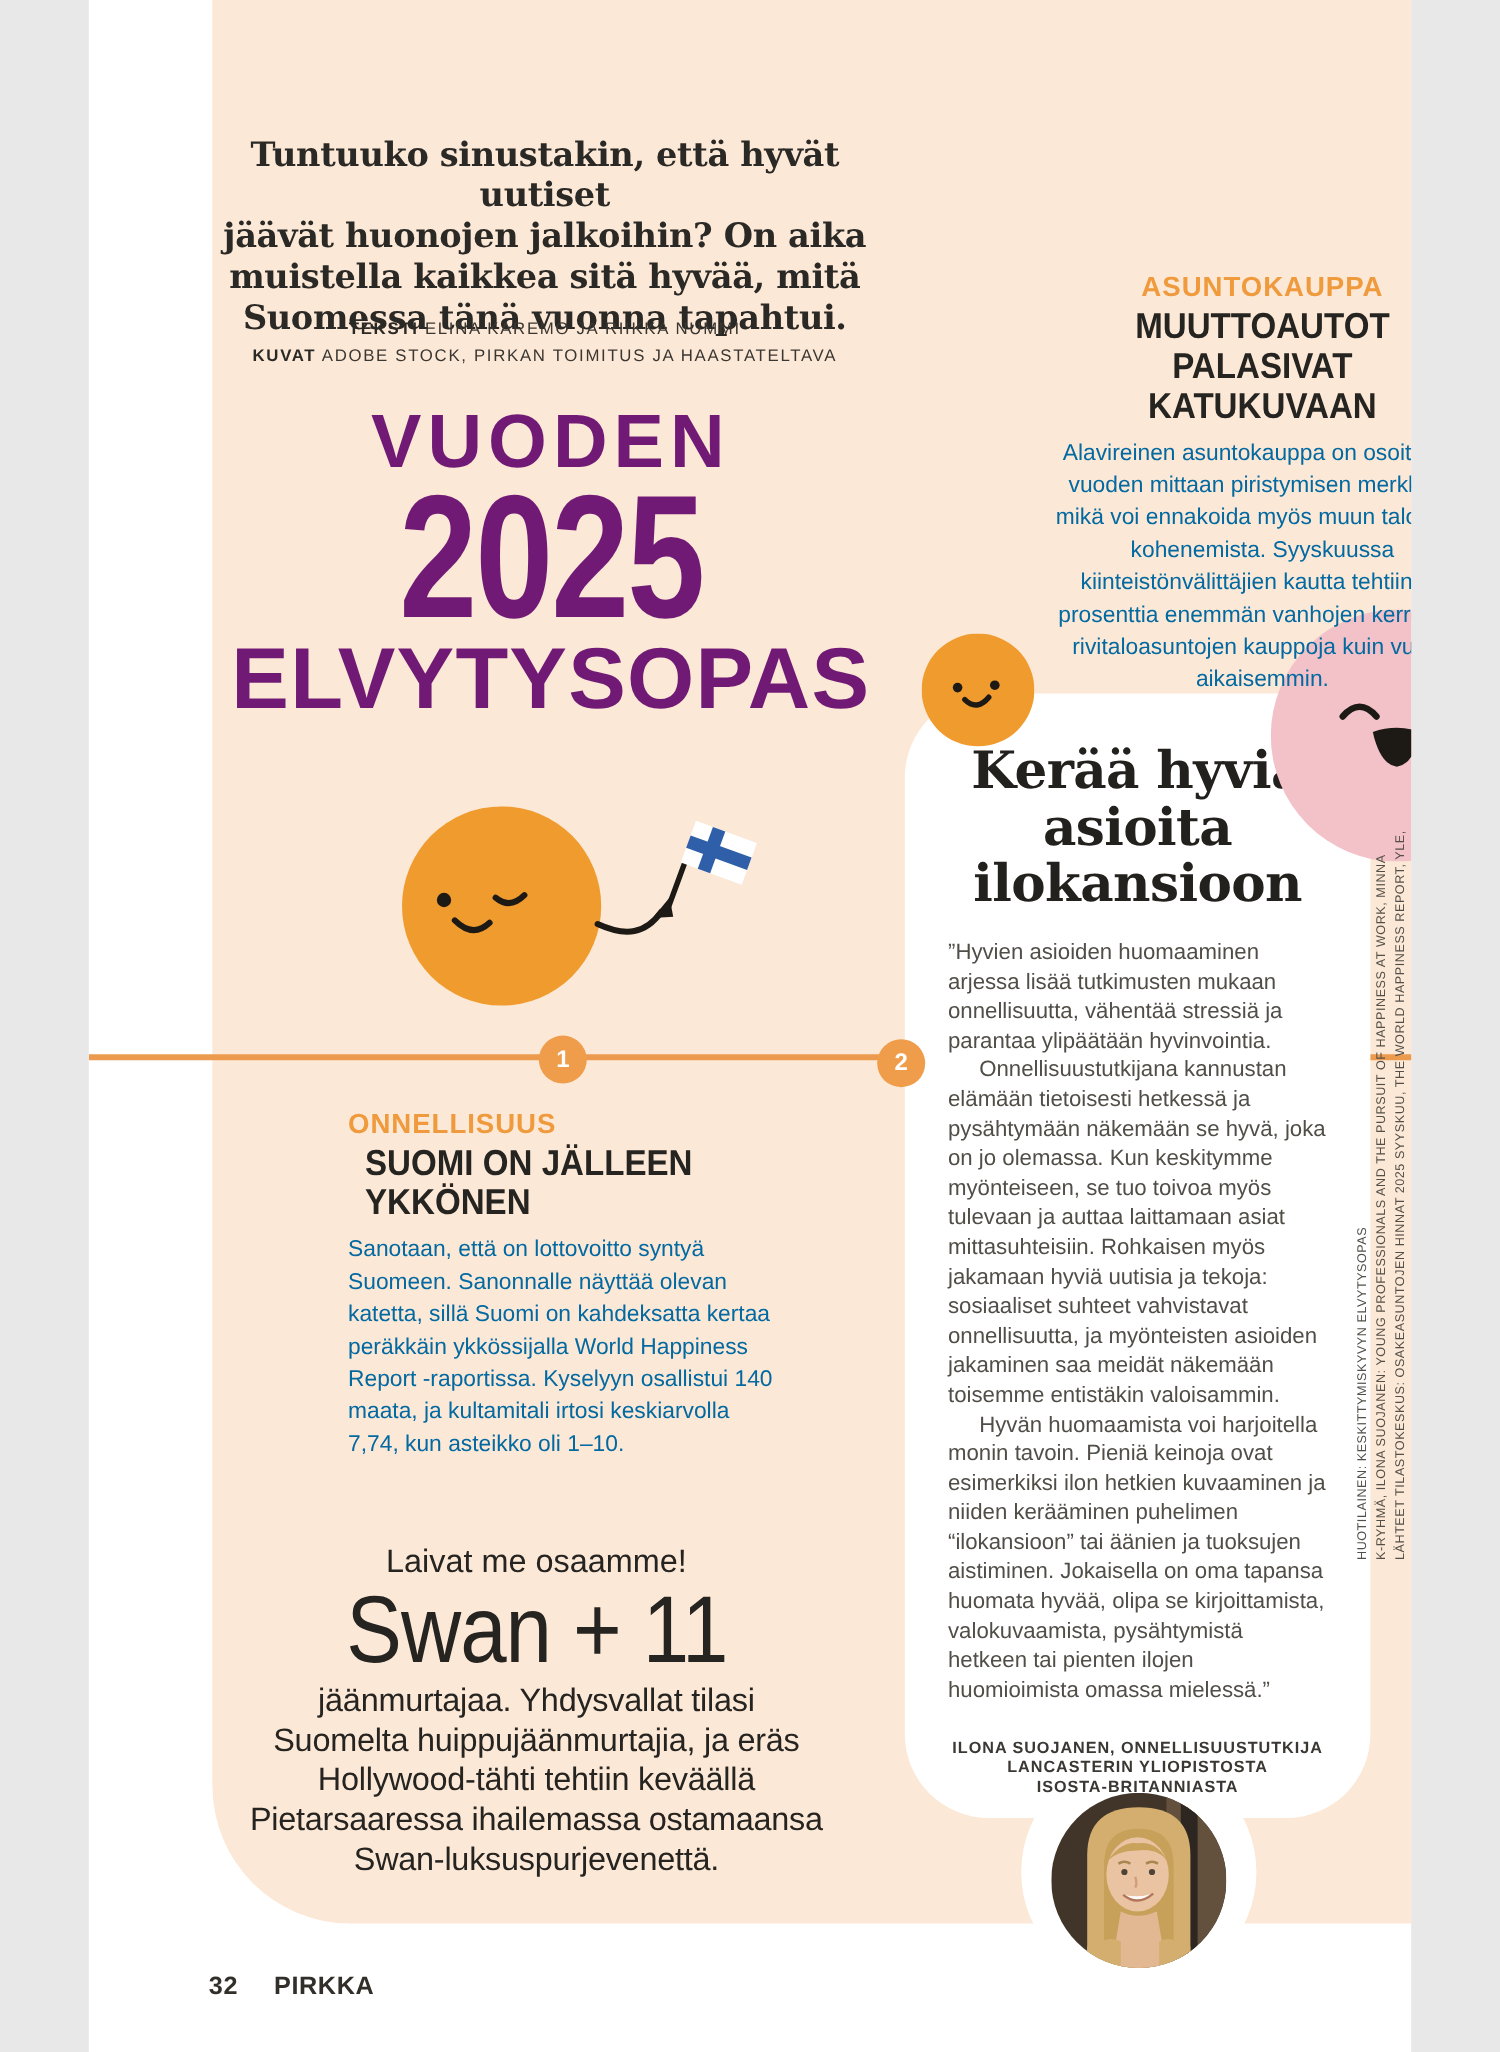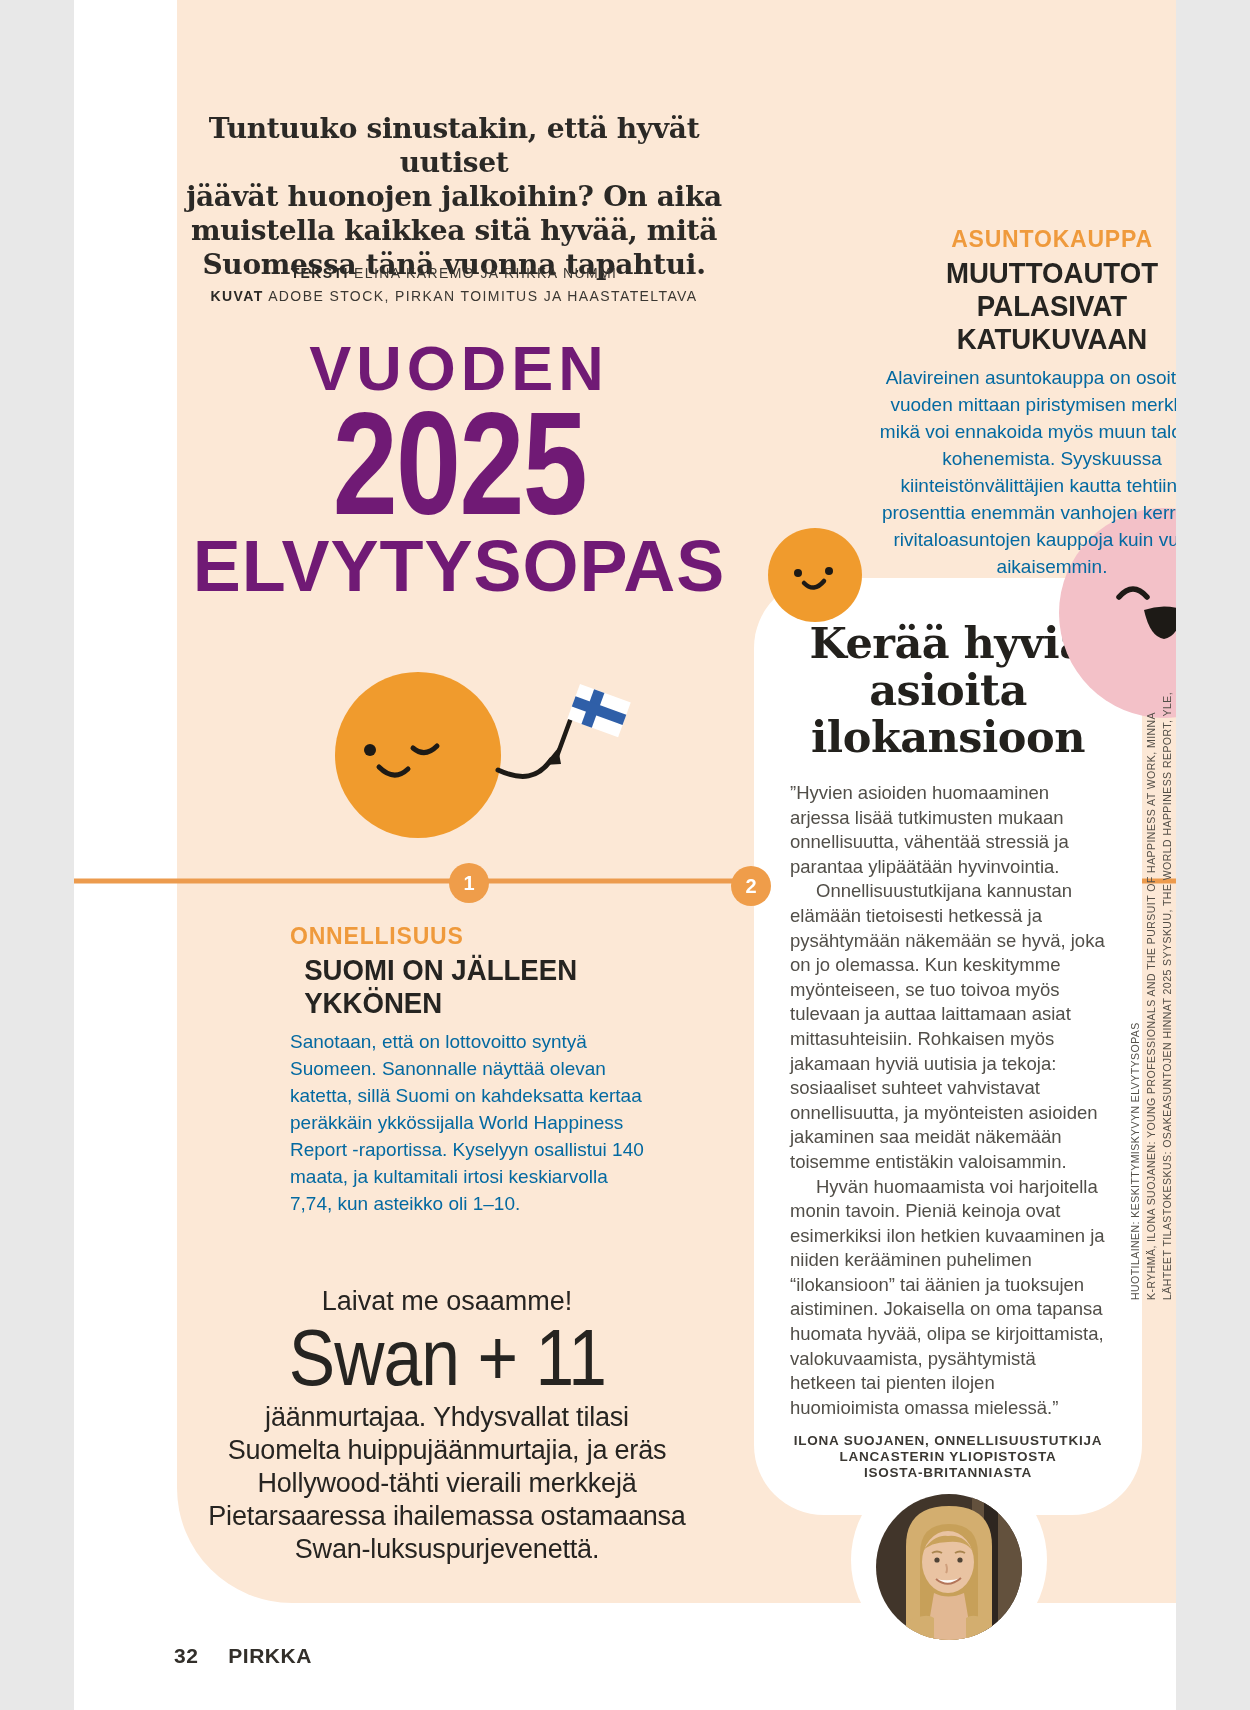"jäänmurtajaa. Yhdysvallat tilasi" div.ships-body { text: vieraili merkkejä -> tehtiin keväällä }
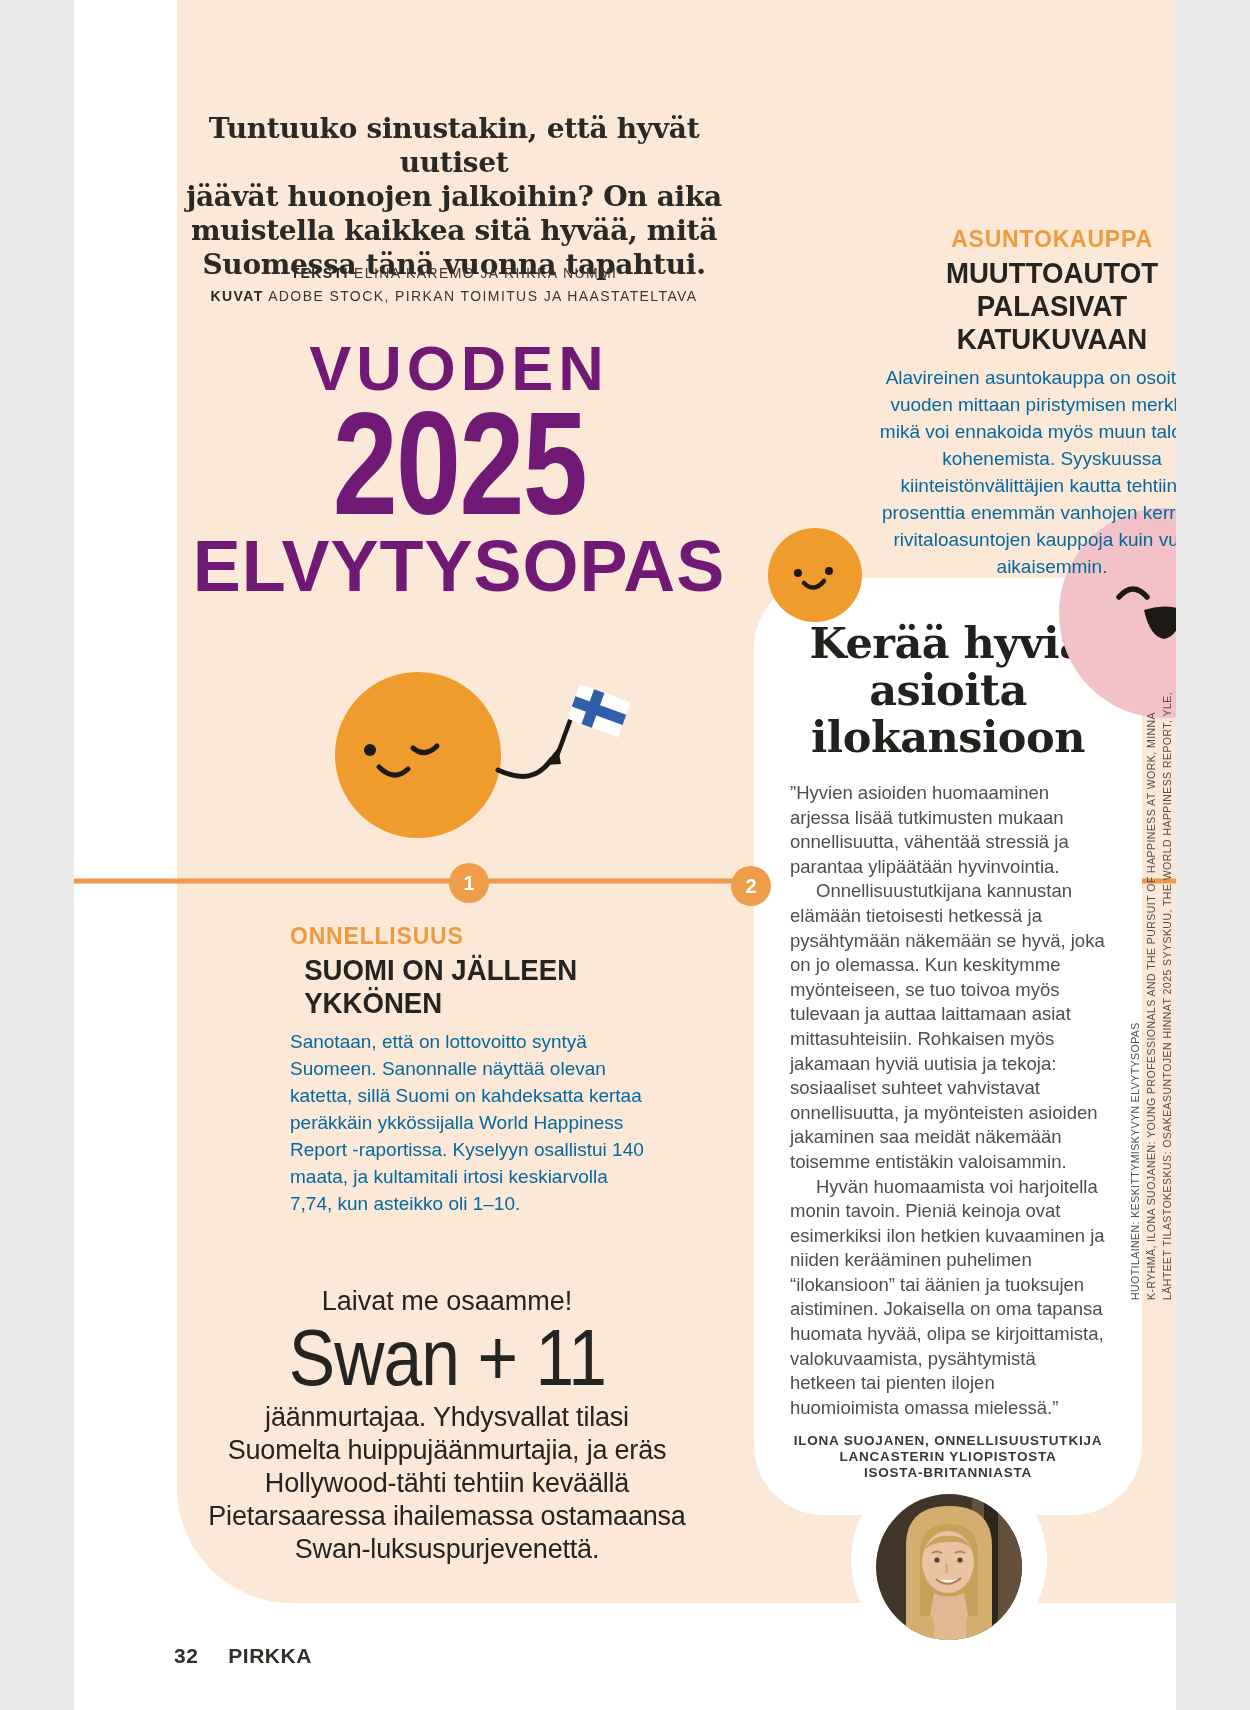"ILONA SUOJANEN, ONNELLISUUSTUTKIJA" .card-caption { margin-top: 13px -> 29px }
